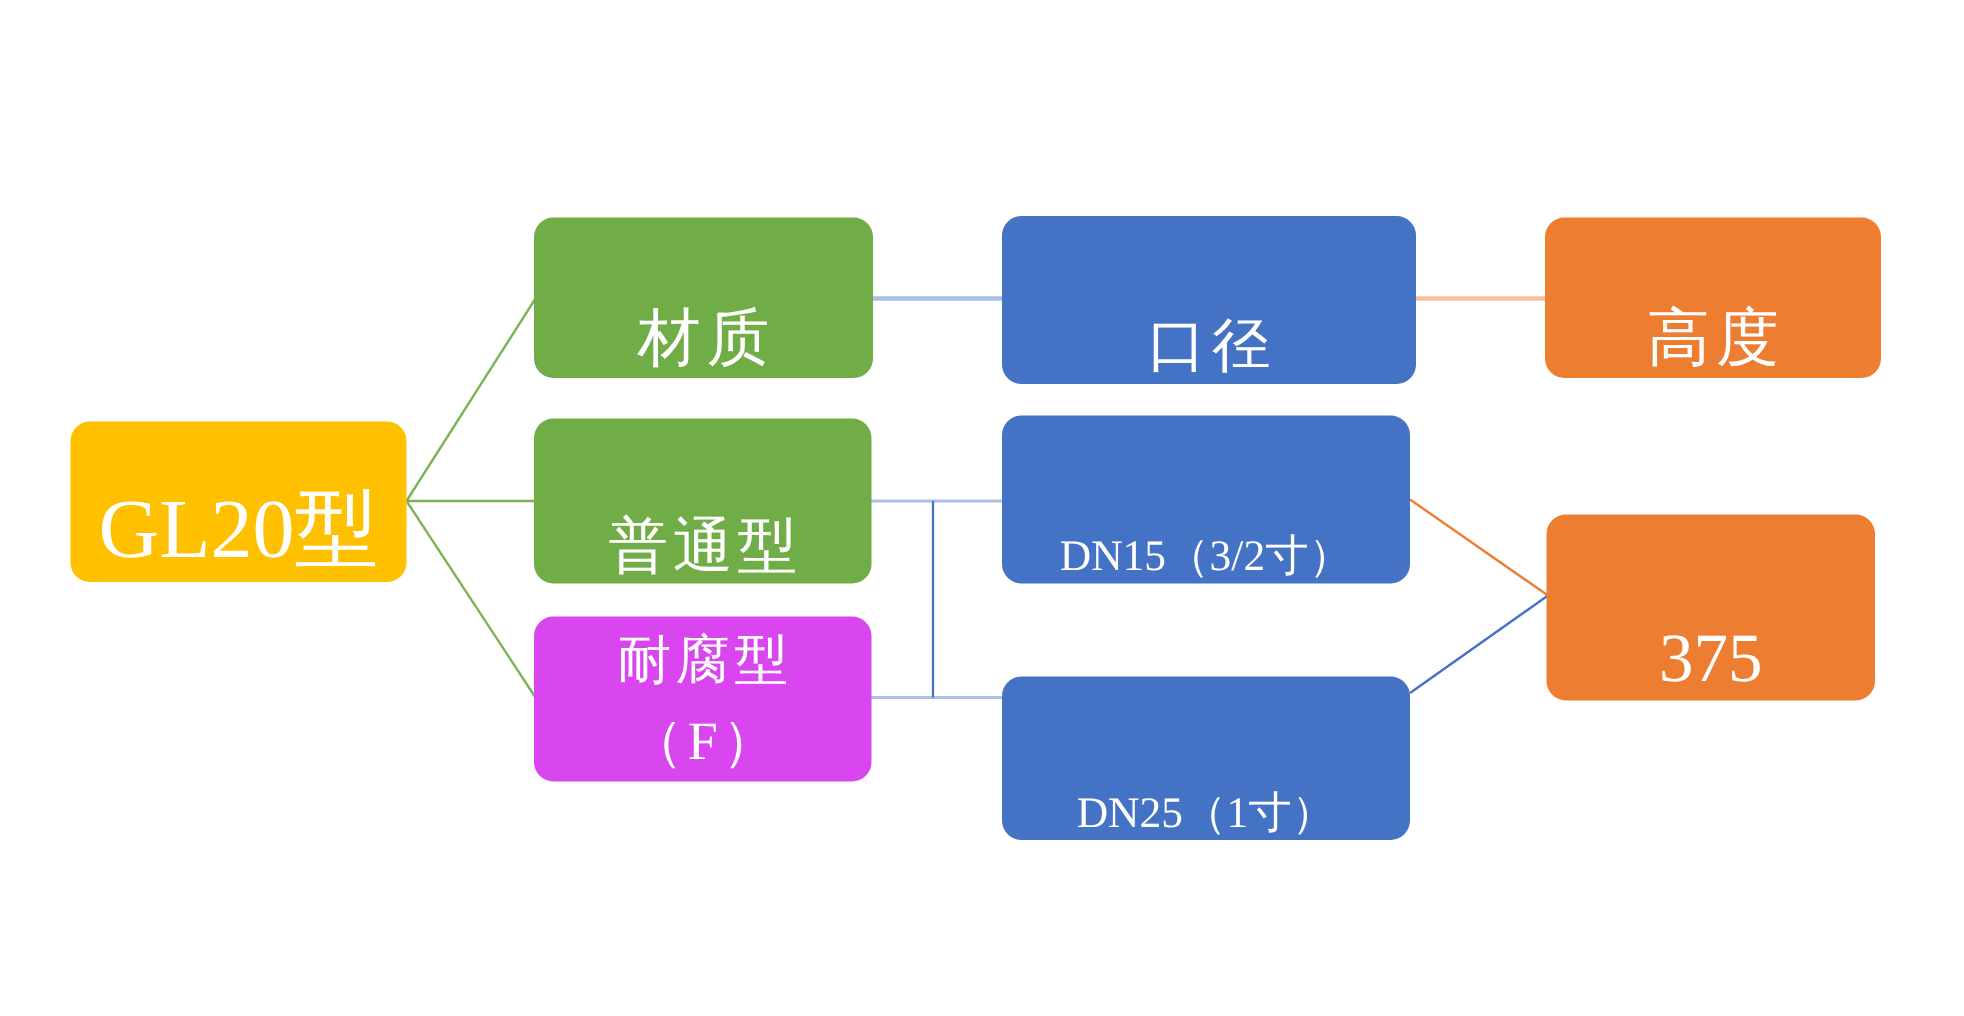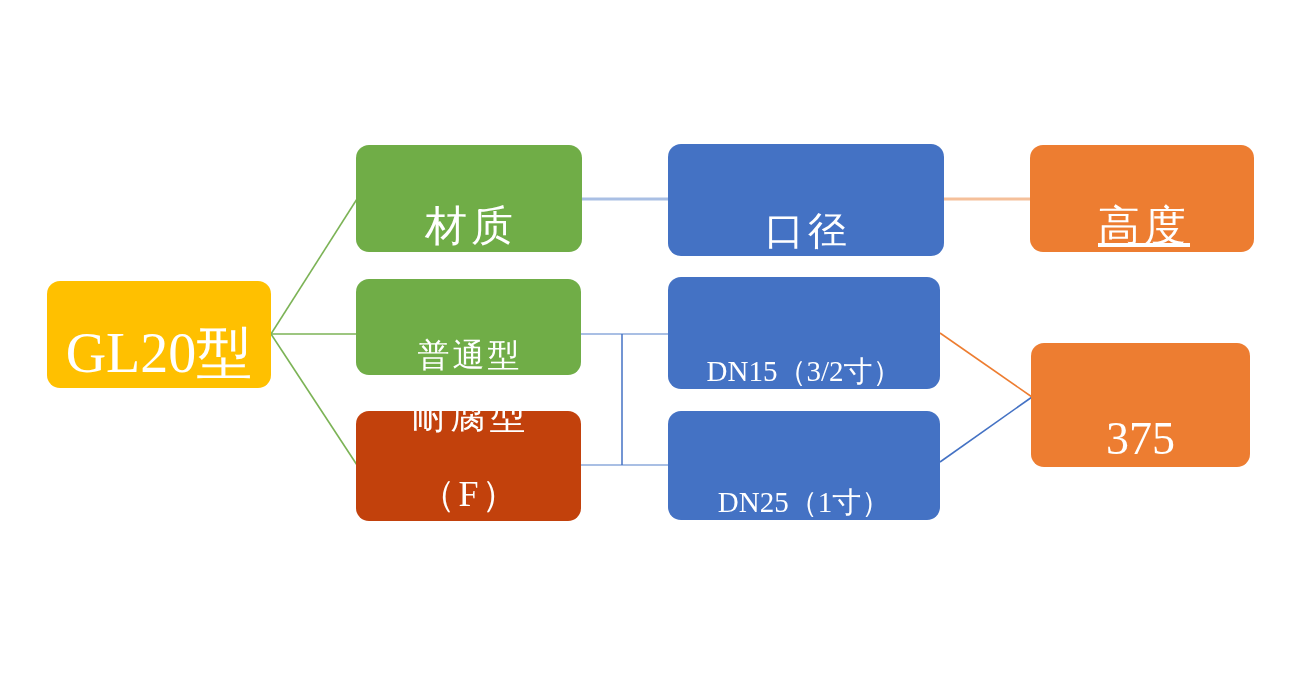"高度" div.node { text-decoration: underline -> none }
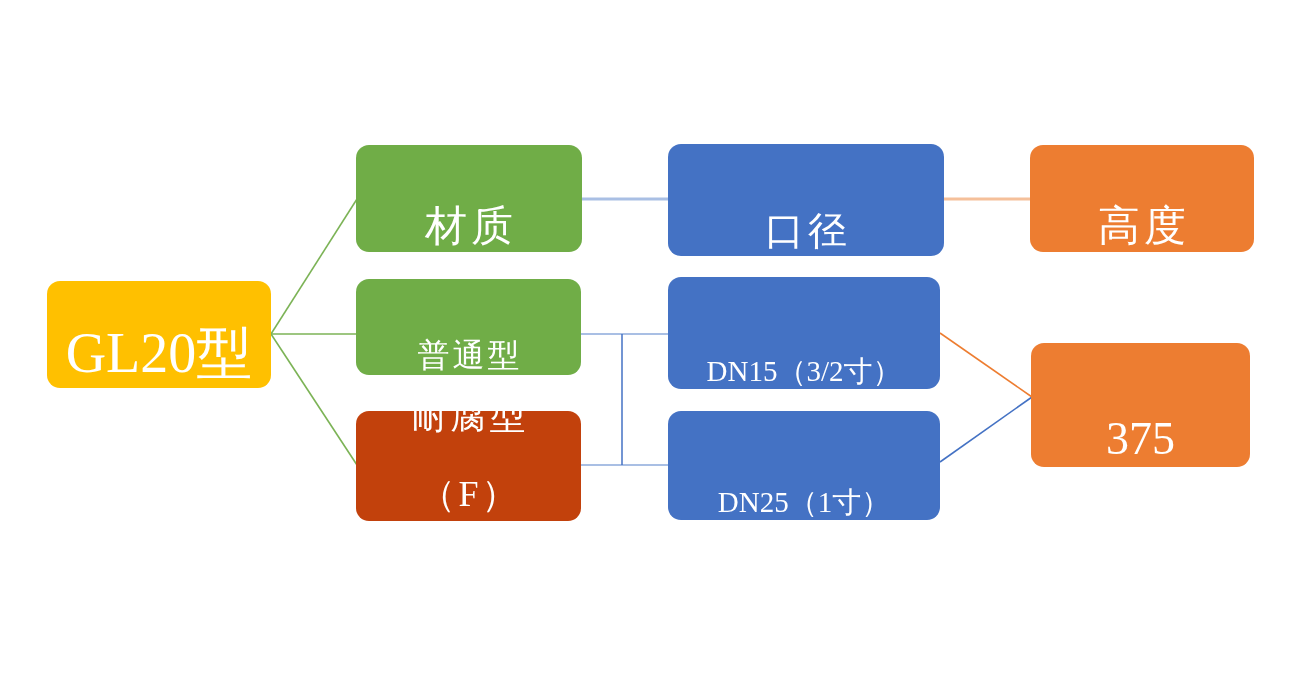"普通型" .n-standard { font-size: 32px -> 40px; height: 96px -> 110px }
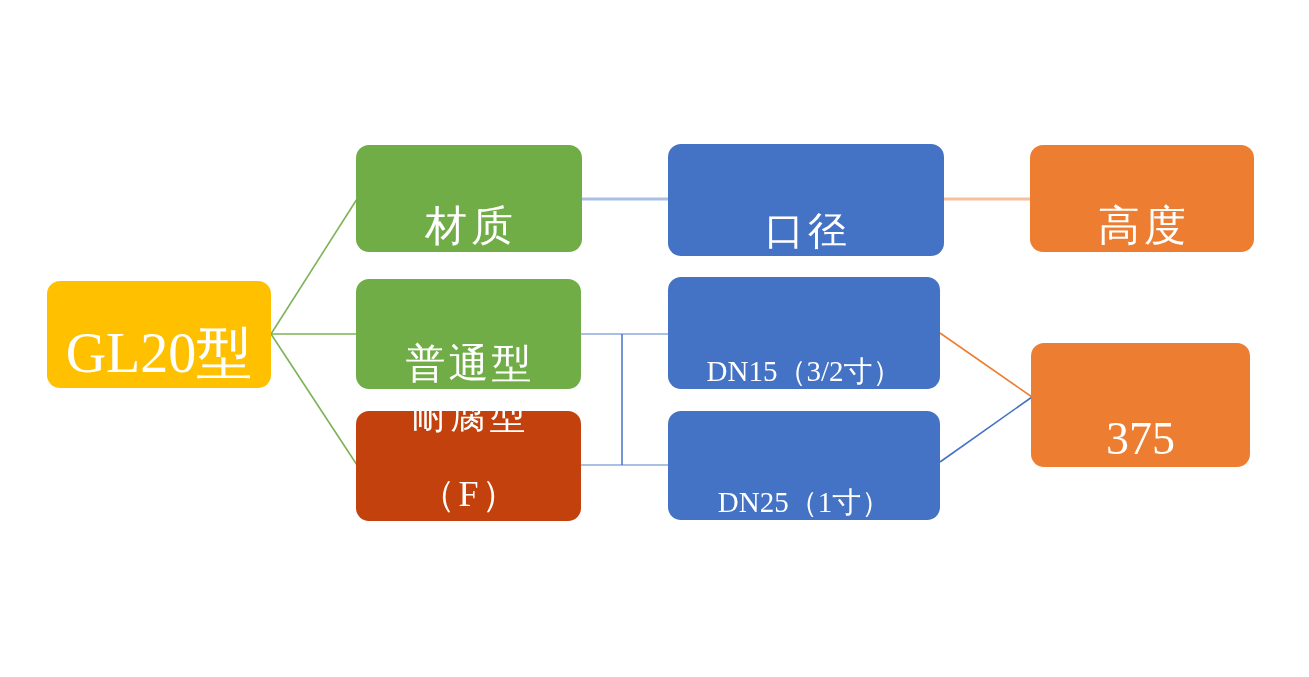"耐腐型" div.node { background: #c2410c -> #d946ef; gap: 24px -> none }
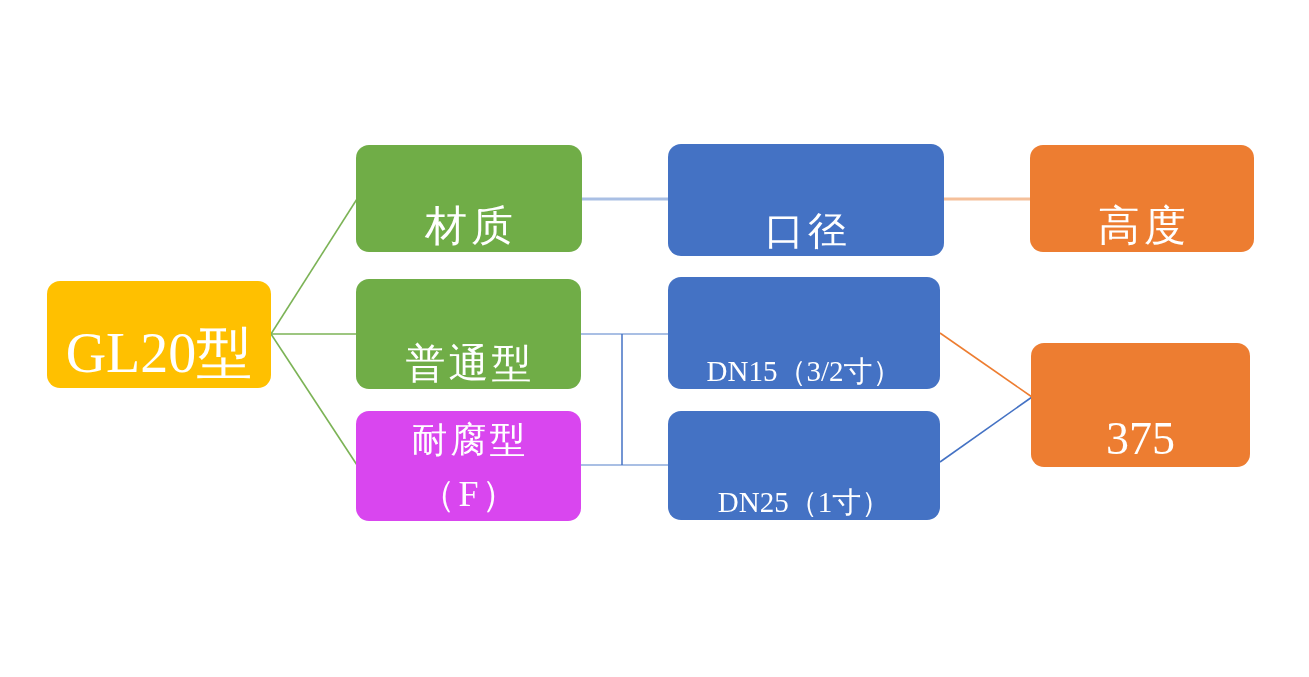"DN25（1寸）" div.node { margin-top: none -> 40px }
